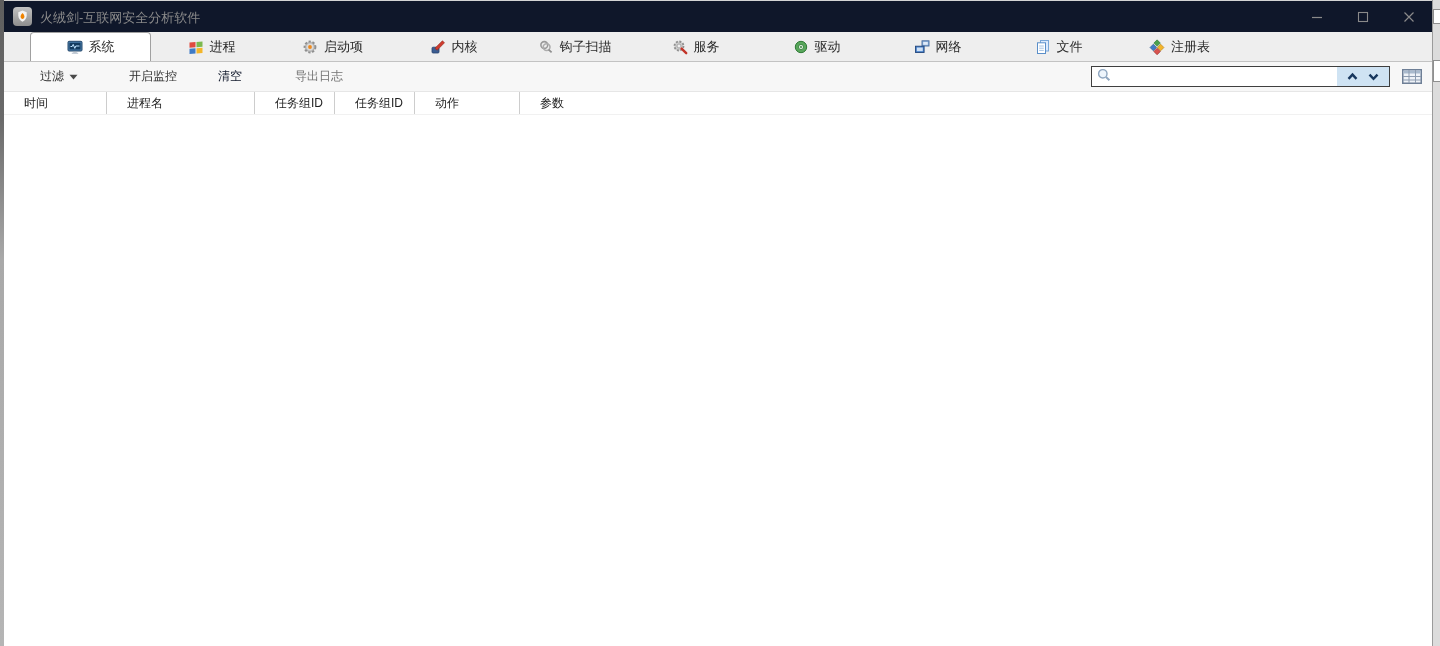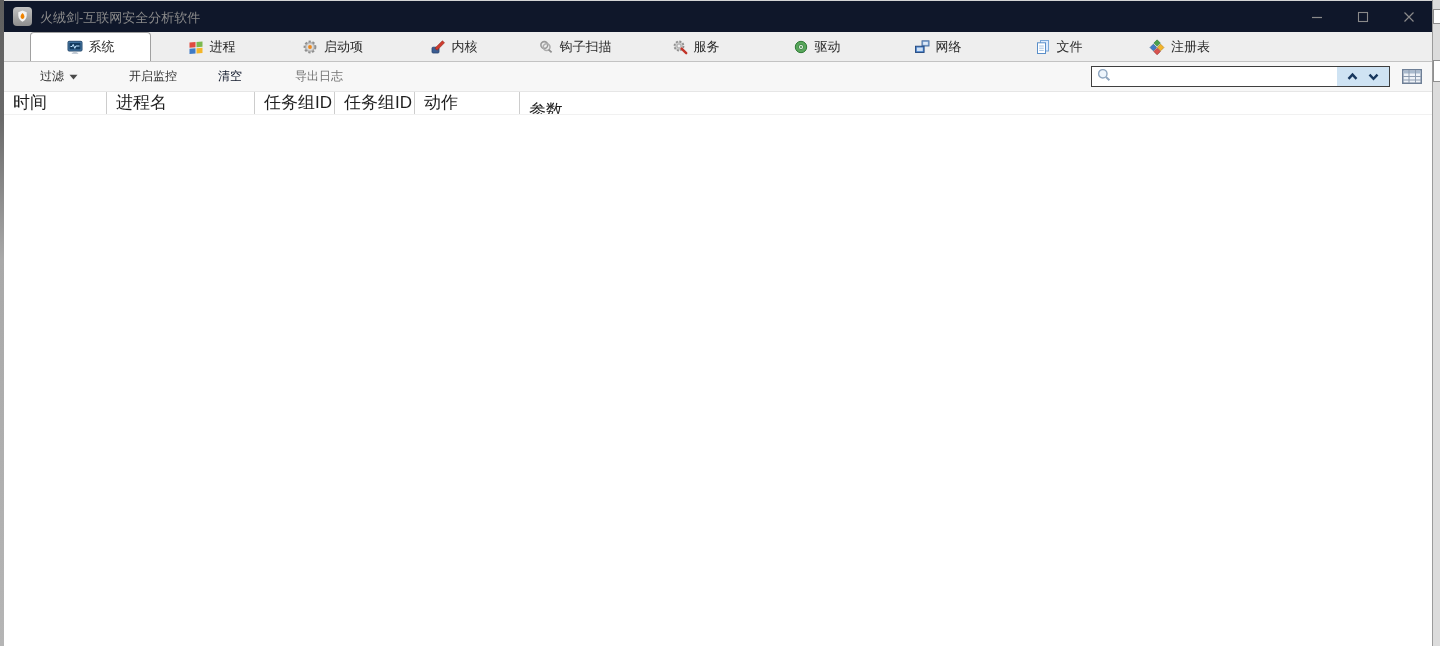"时间" .th { font-size: 17px -> 12px; padding-left: 9px -> 20px }
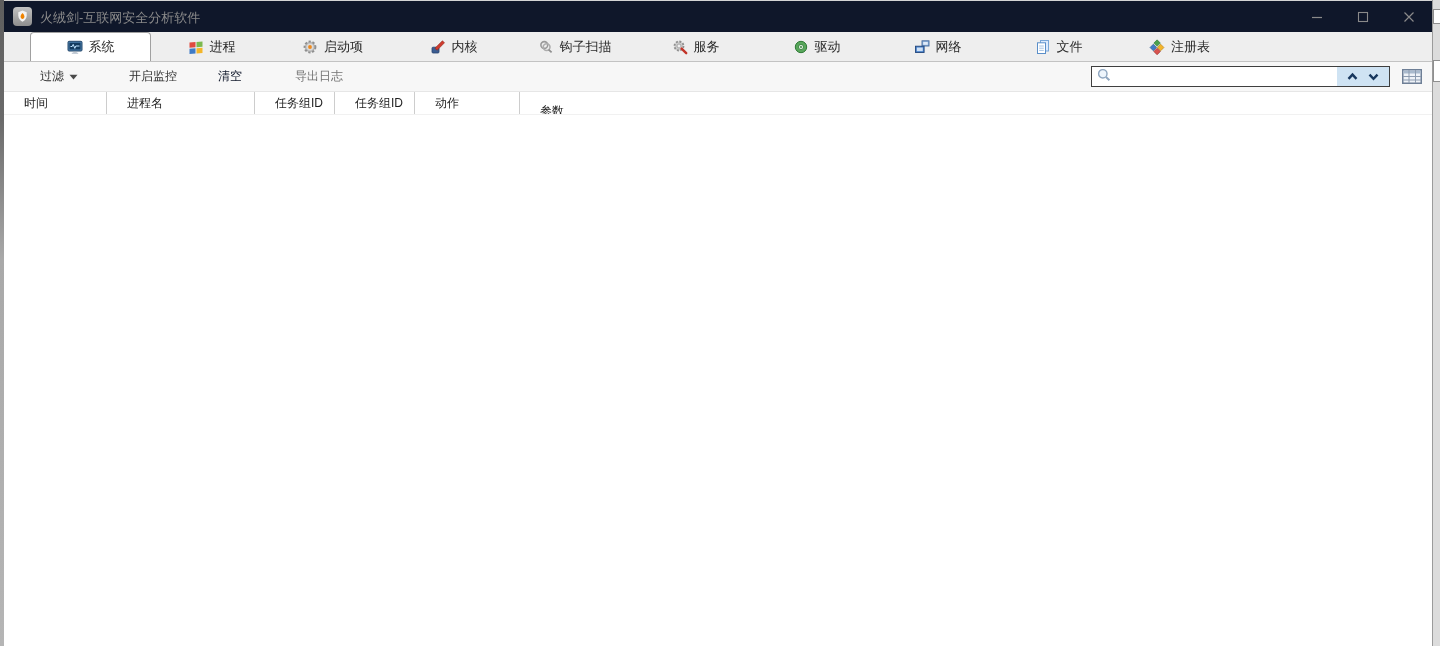"参数" .th:last-child { margin-top: 8px -> none }
